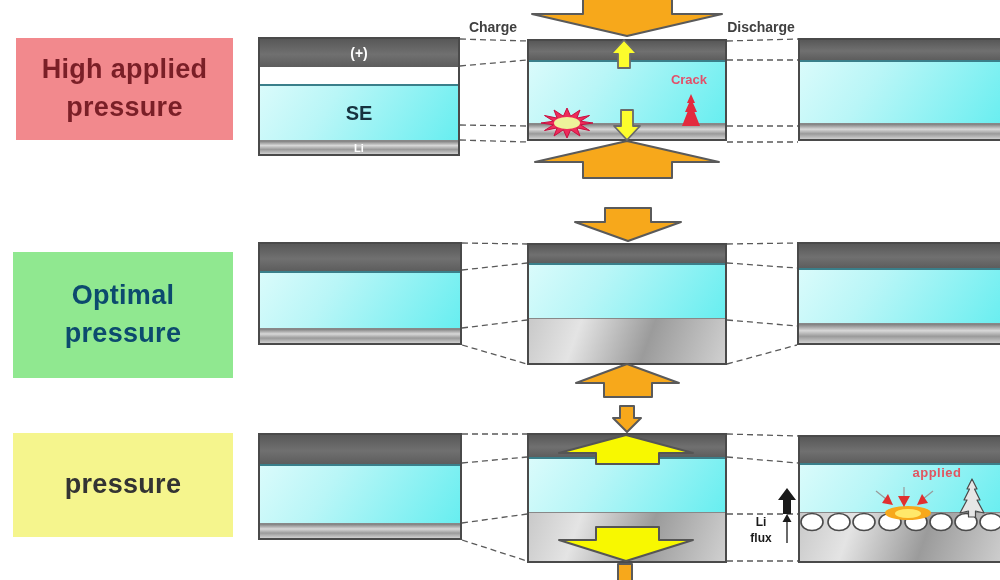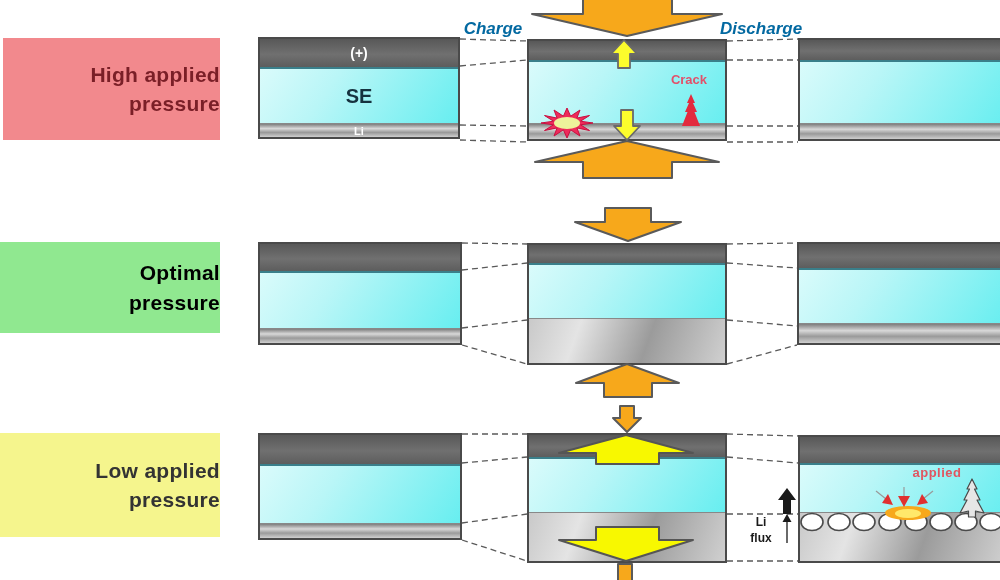"Charge" .phase-label { color: #0369a1 -> #404040; font-size: 17px -> 14px; font-style: italic -> none }
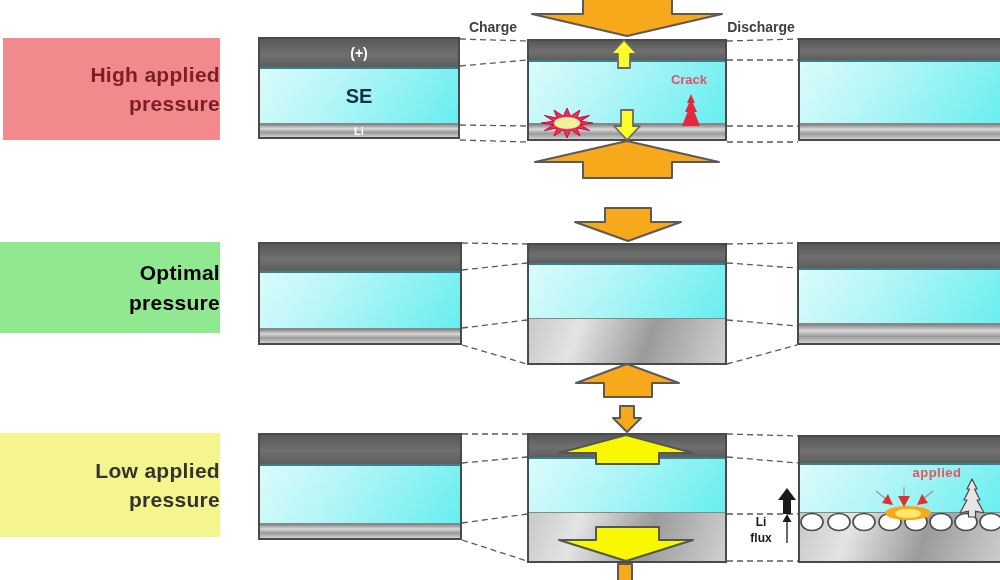"High applied" .row-label { align-items: flex-end -> center; font-size: 21px -> 27px; margin-left: none -> 13px }
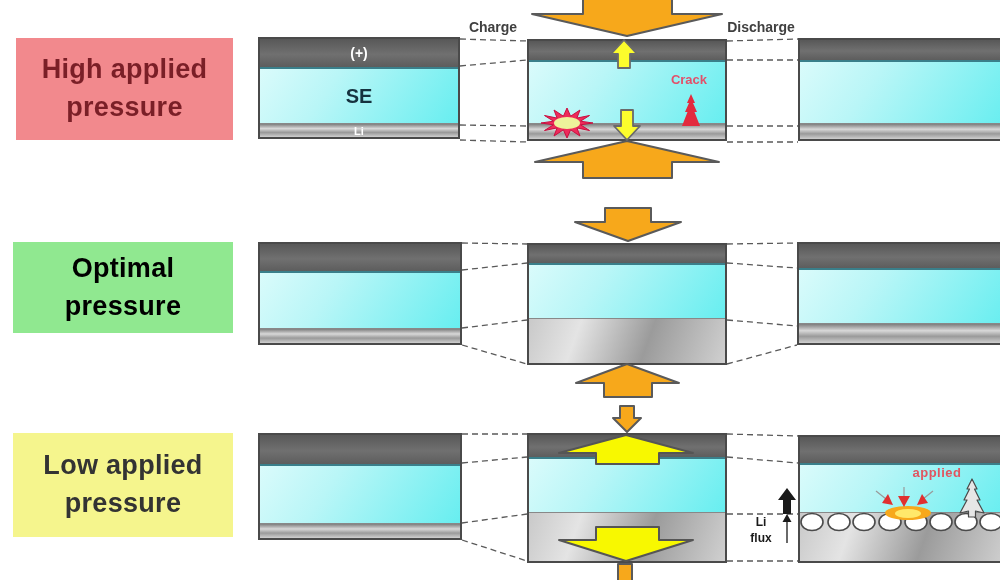"SE" div.layer { margin-top: none -> 17px }
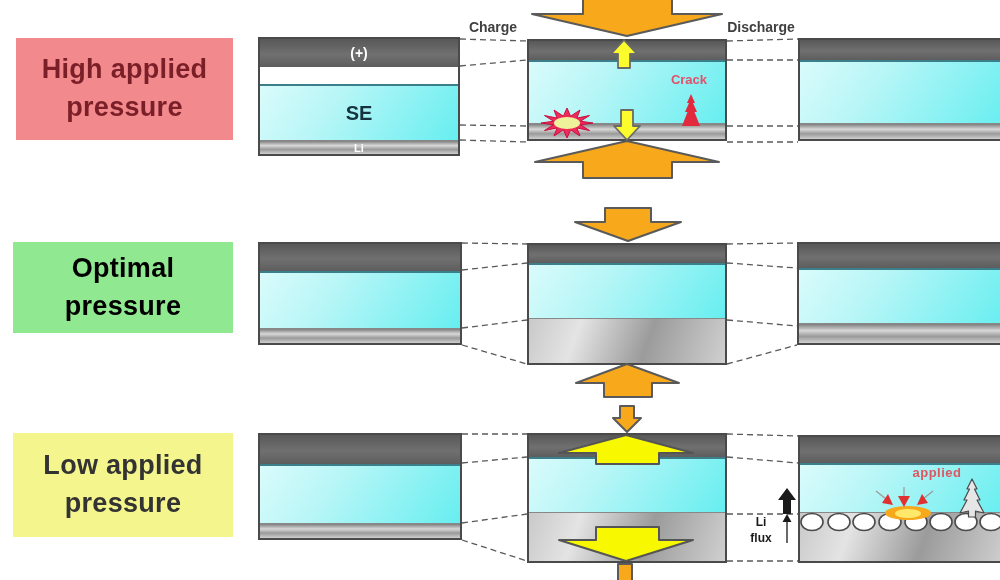"Optimal" .row-label.green { color: #000000 -> #0c4a6e; height: 91px -> 126px; top: 242px -> 252px }
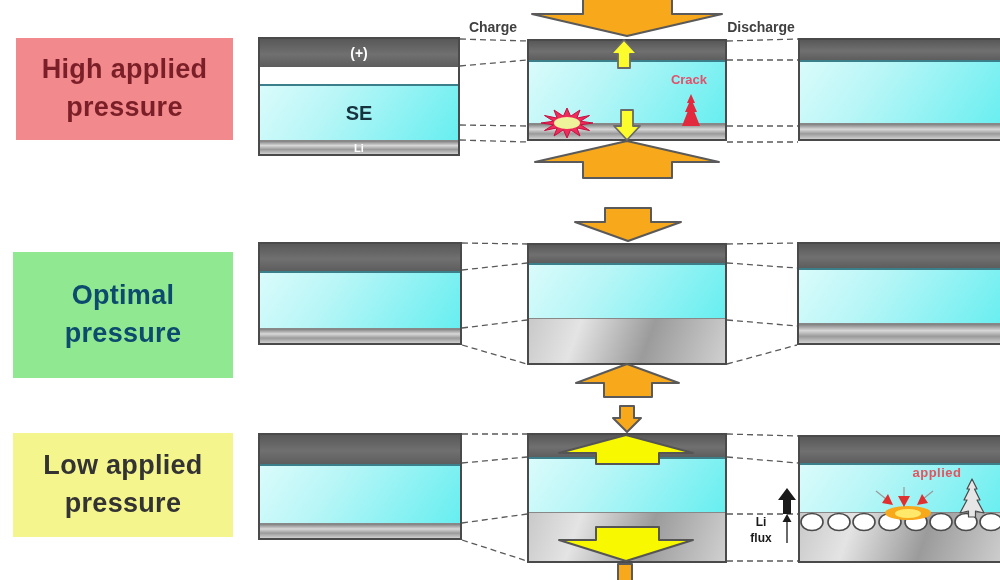"Low applied" span { html: <span>Low applied</span> -> none }
